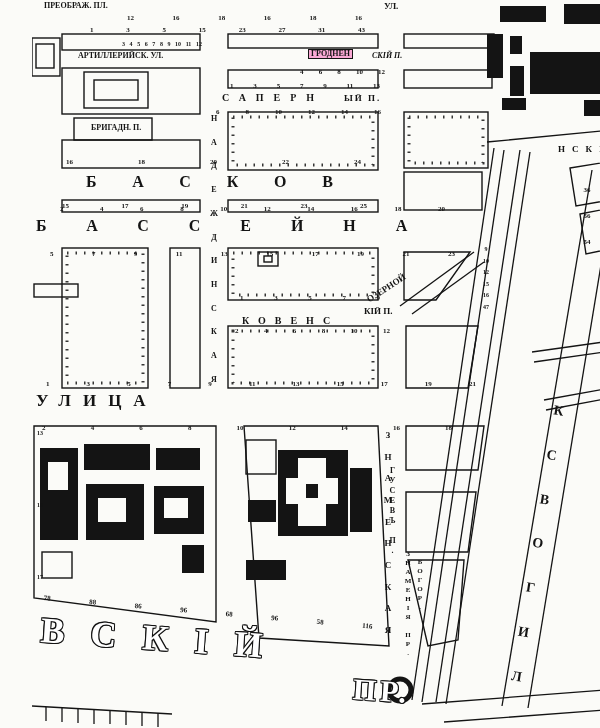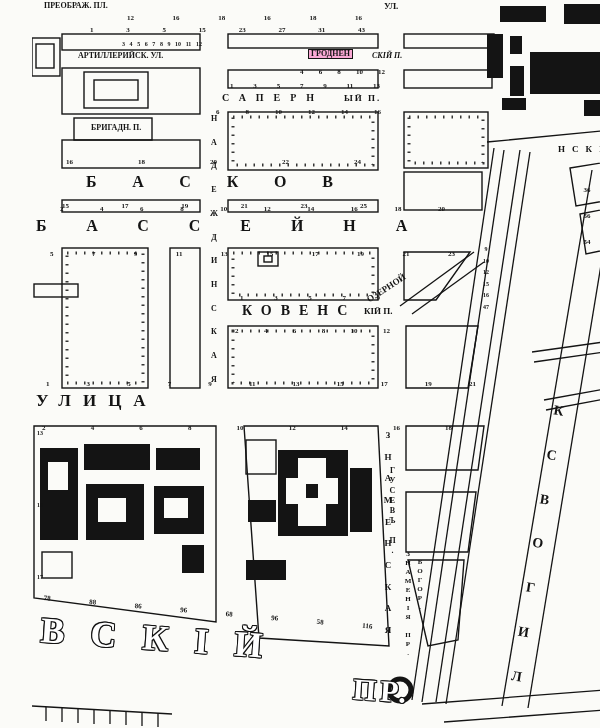"КОВЕНС" div.lbl { font-size: 14px -> 10px; top: 304px -> 316px }
